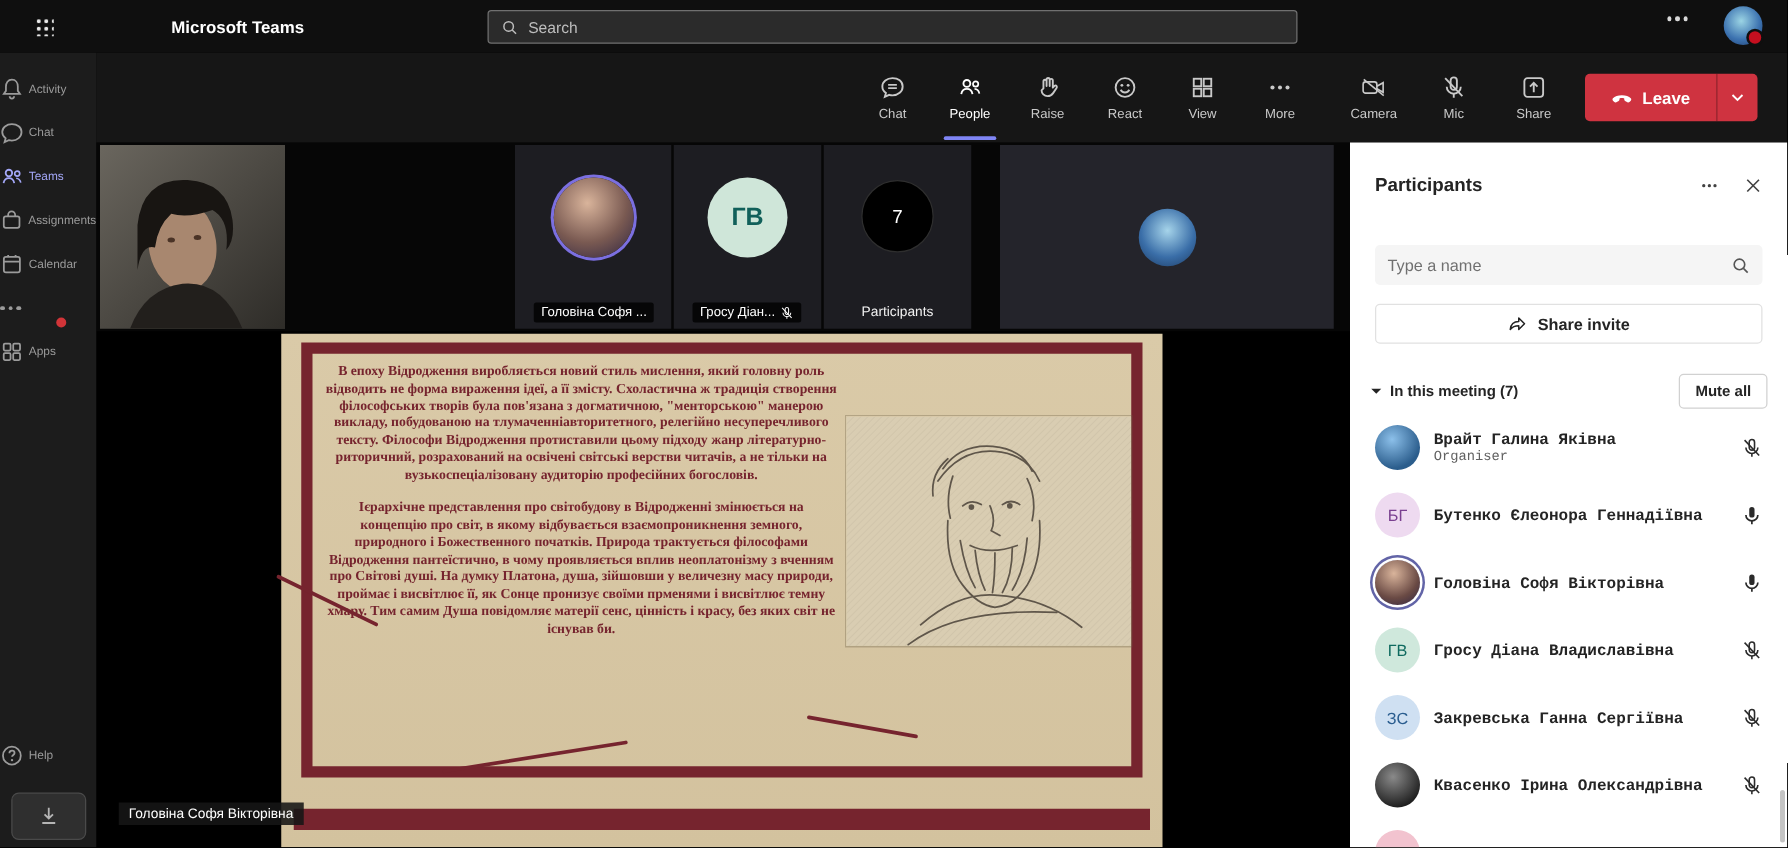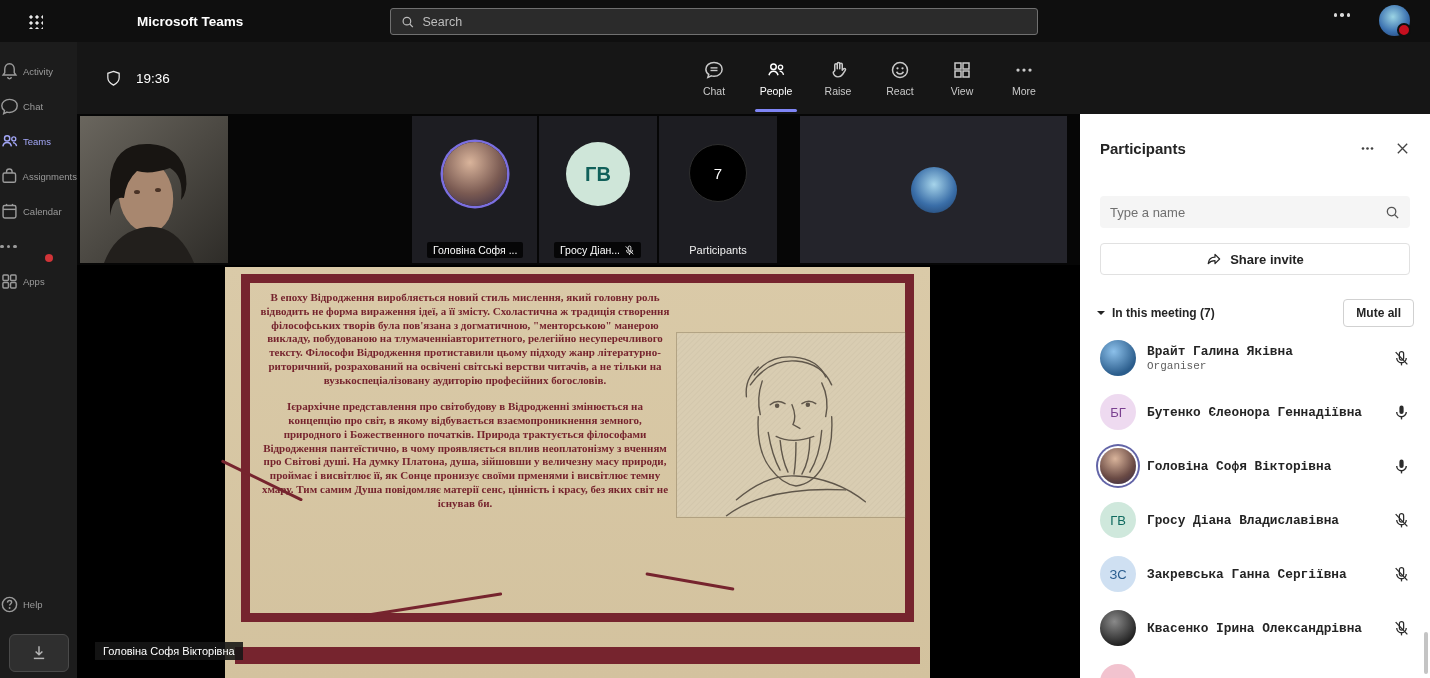"19:36" div.timer-group { html: <div> <svg> <path></path> </svg> <span>19:36</span> </div> -> none }
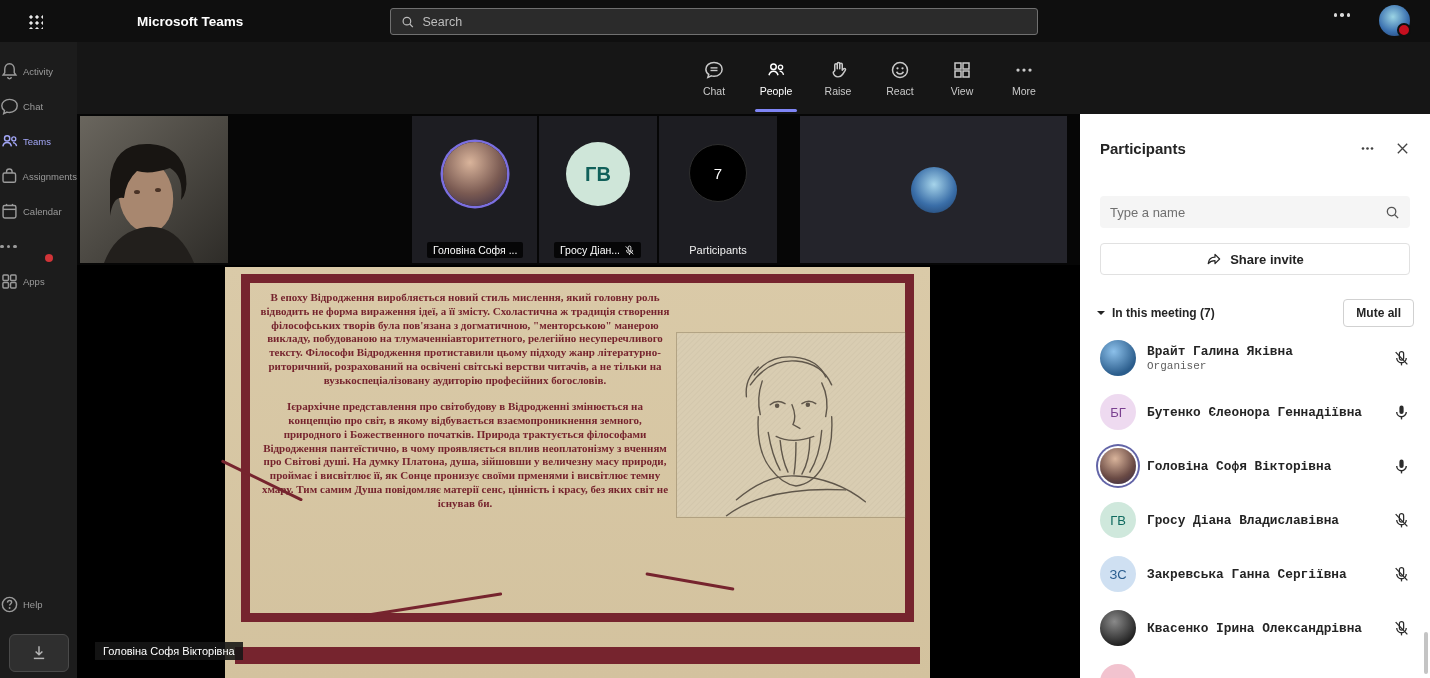"Leave" div.leave-btn { html: none -> <div> <div> <svg> <path></path> </svg> <span>Leave</span> </div> <div></div> <div> <svg> <path></path> </svg> </div> </div> }
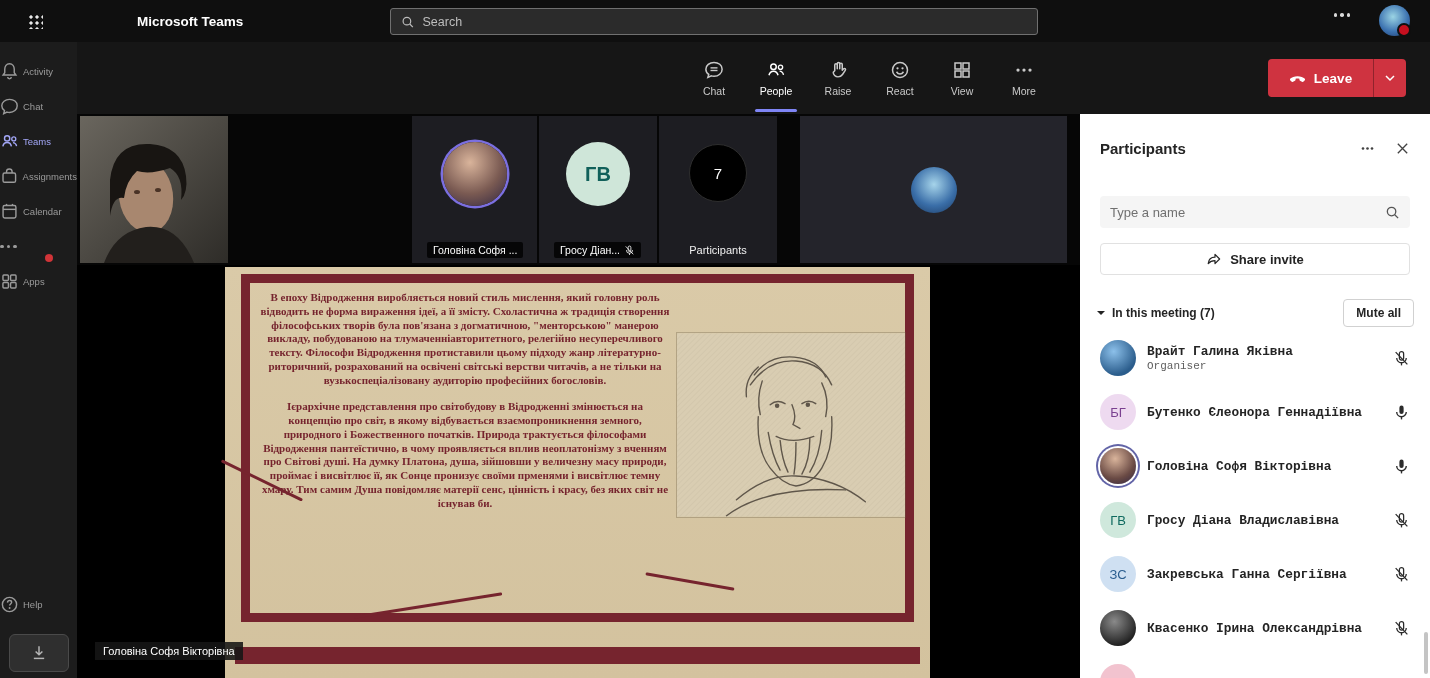"Camera" div.tb-devices { html: none -> <div> <div> <svg> <rect></rect> <path></path> <line></line> </svg> <span>Camera</span> </div> <div> <svg> <use></use> </svg> <span>Mic</span> </div> <div> <svg> <rect></rect> <path></path> </svg> <span>Share</span> </div> </div> }
